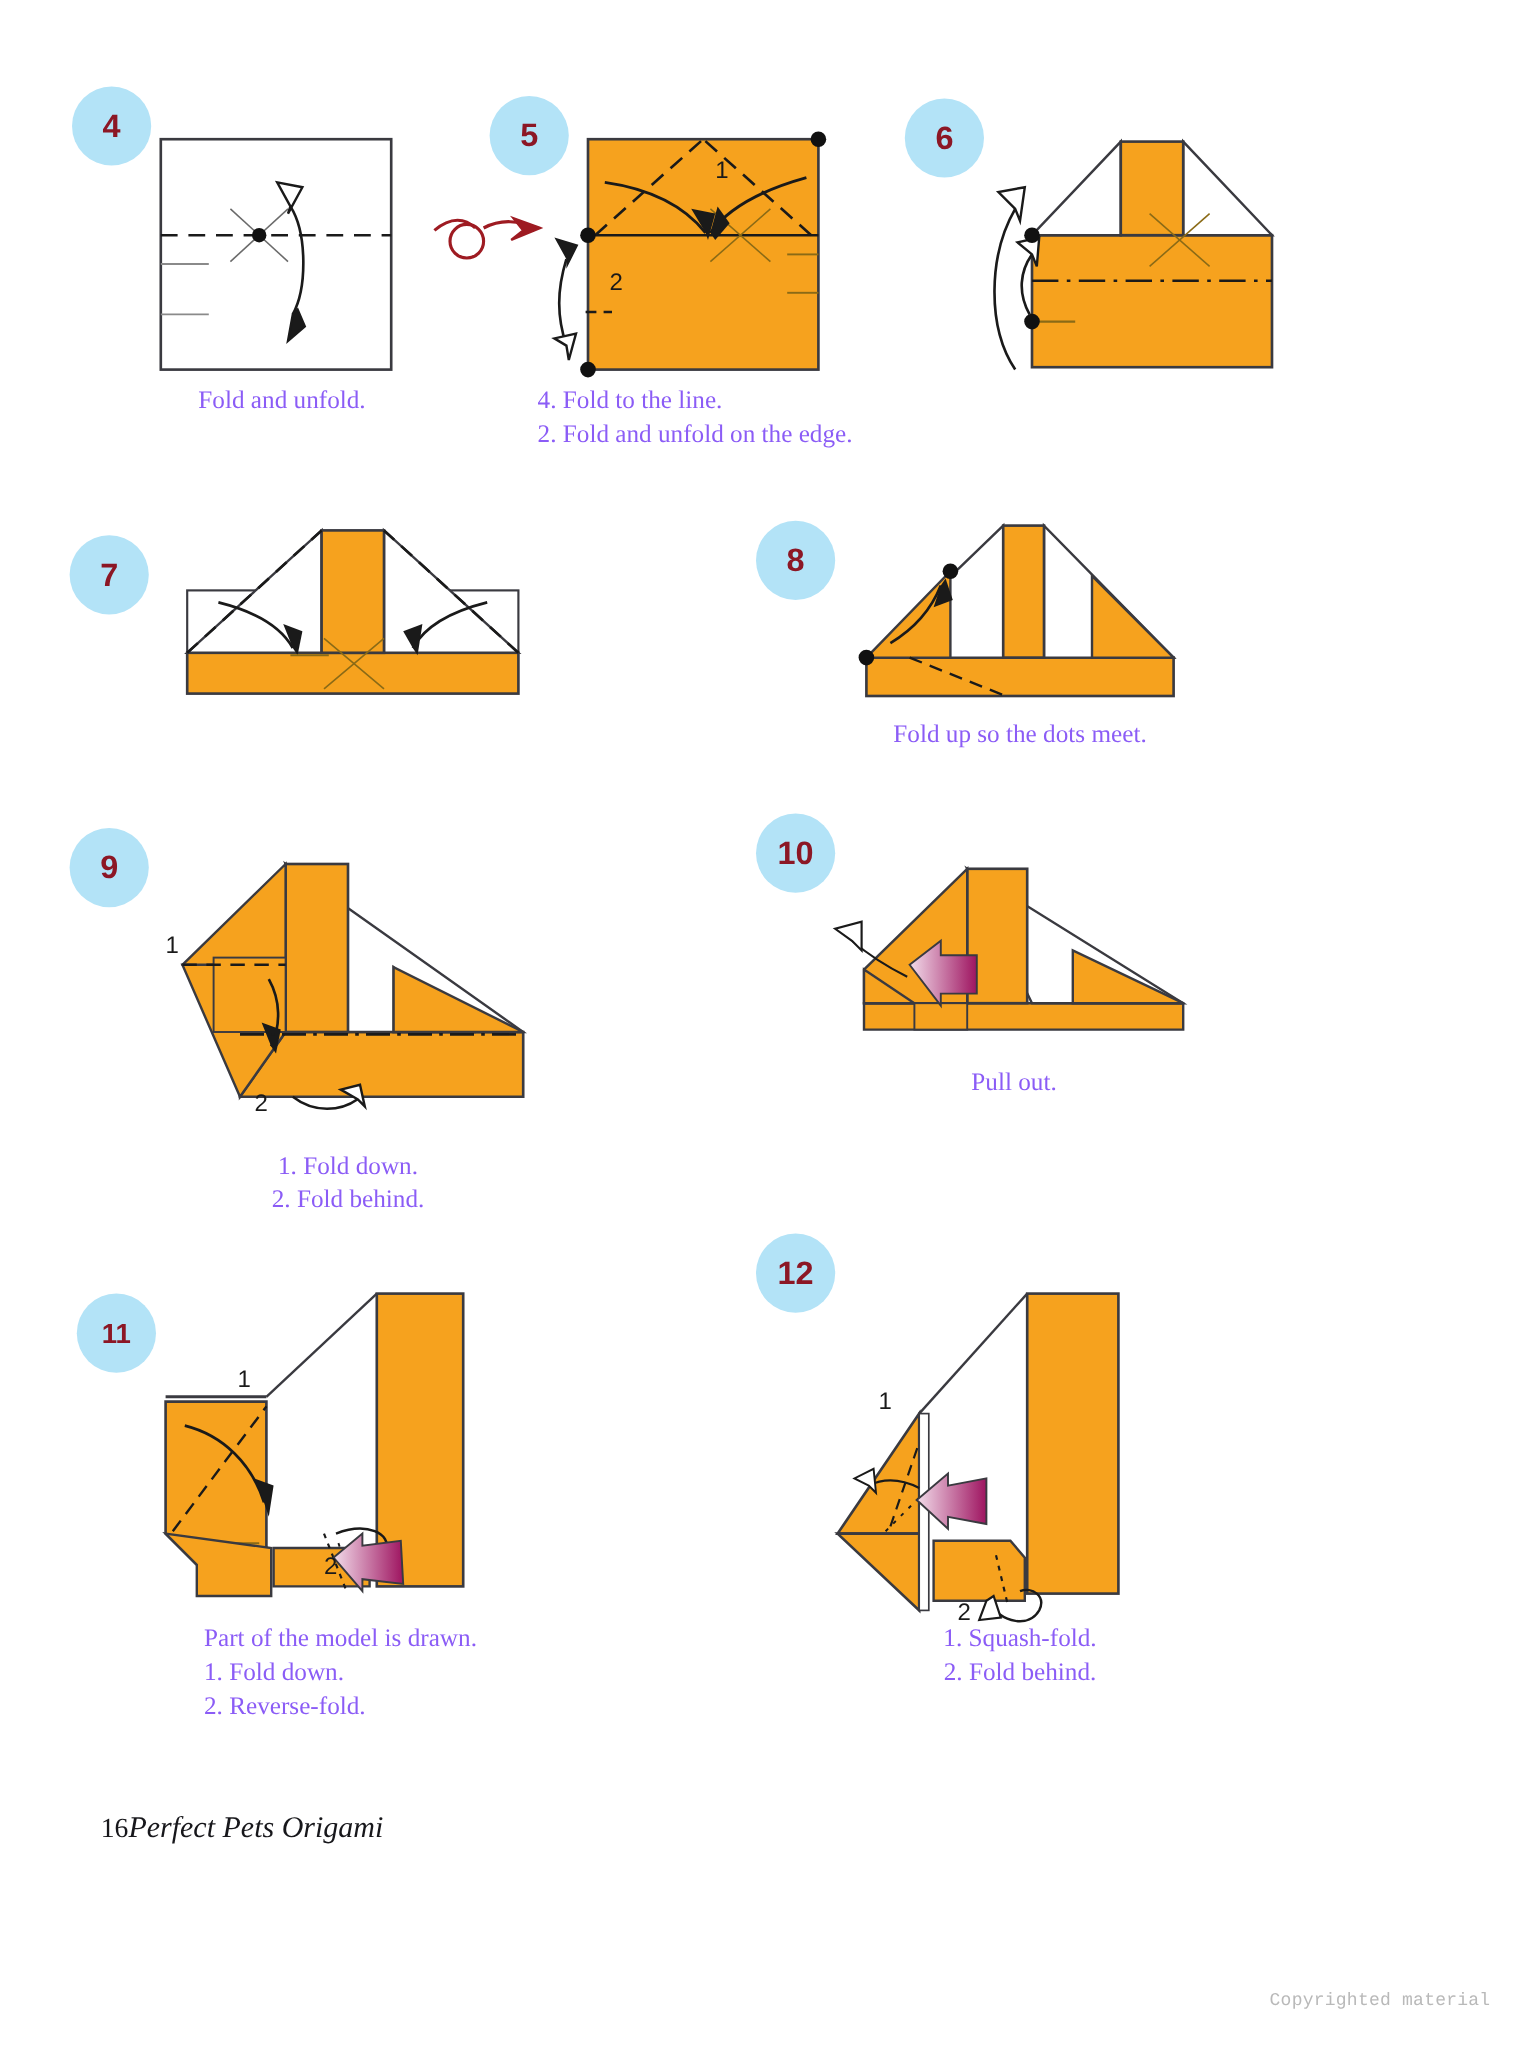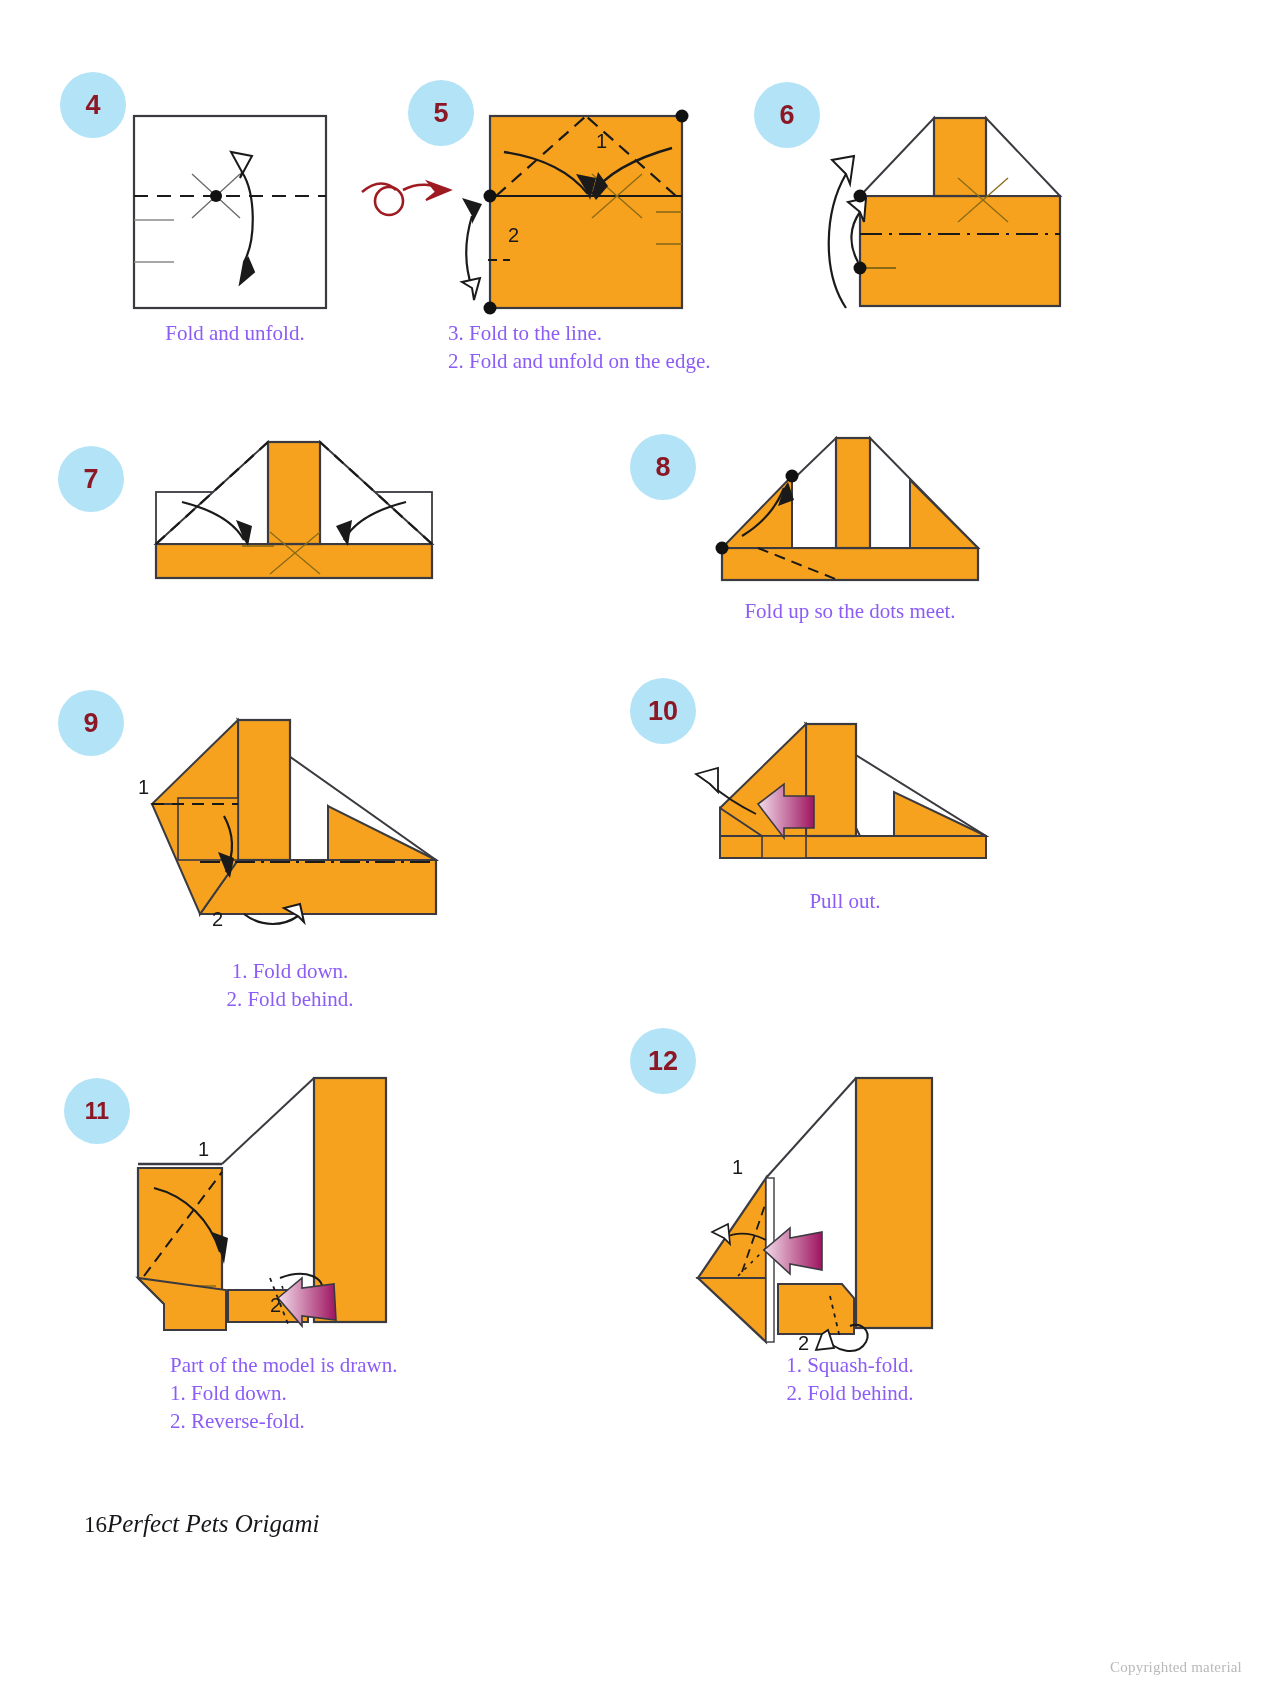"3. Fold to the line." div.caption { text: 3 -> 4 }
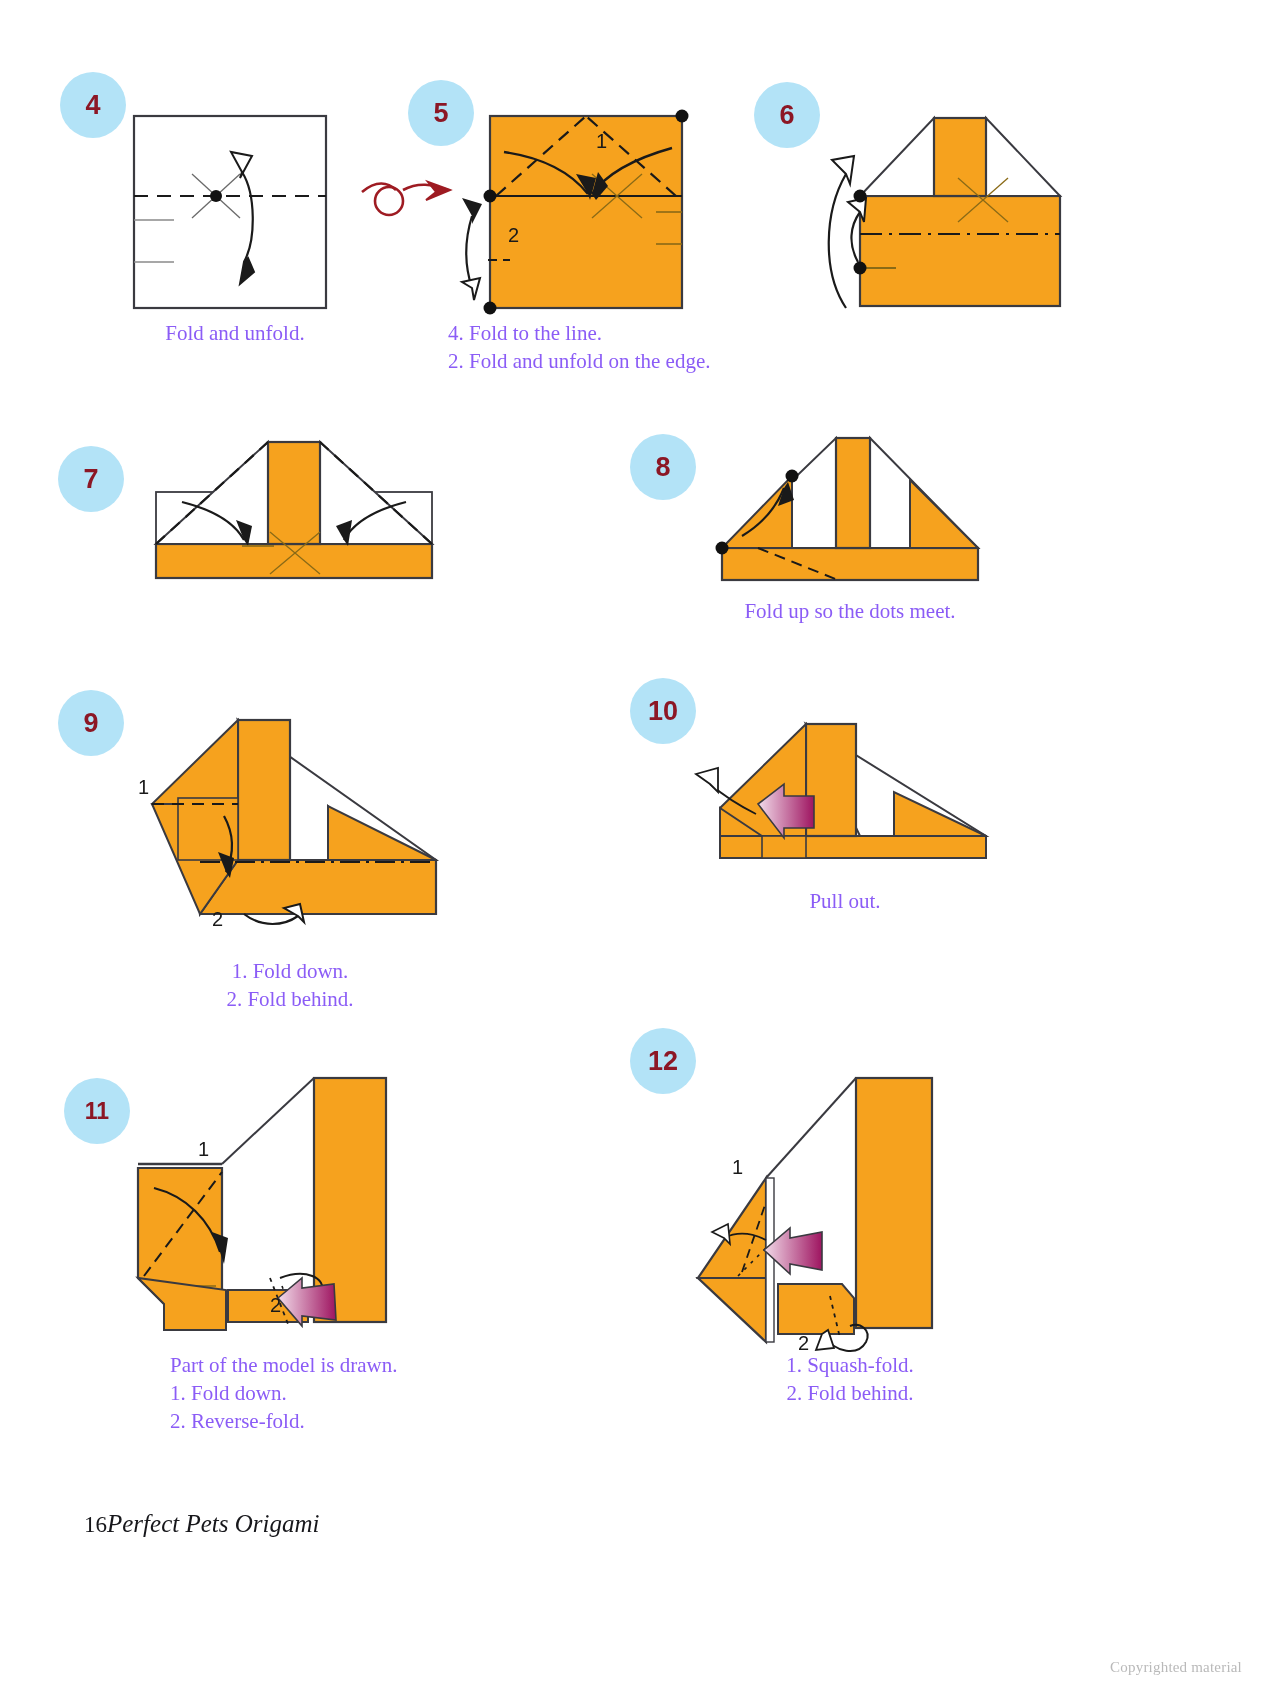"Copyrighted material" .copyright { font-family: Liberation Serif, serif -> Liberation Mono, monospace }
